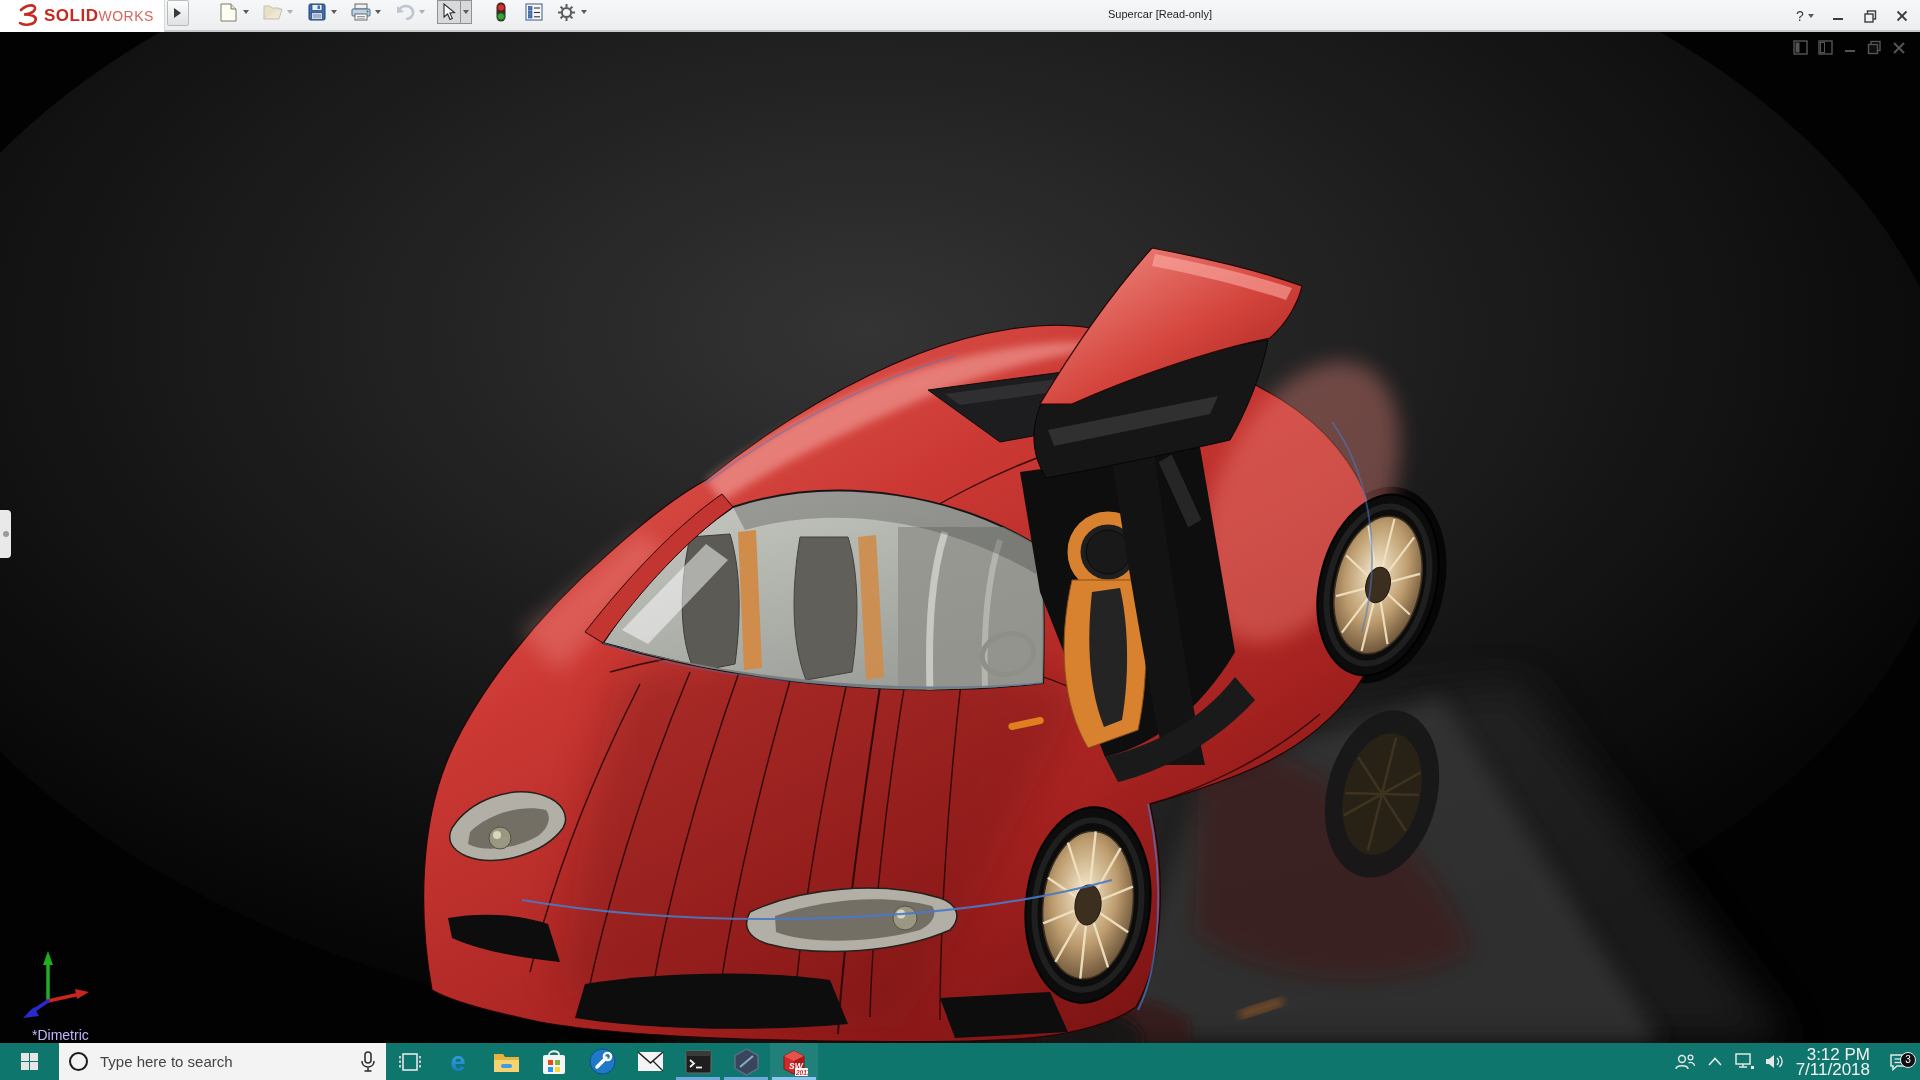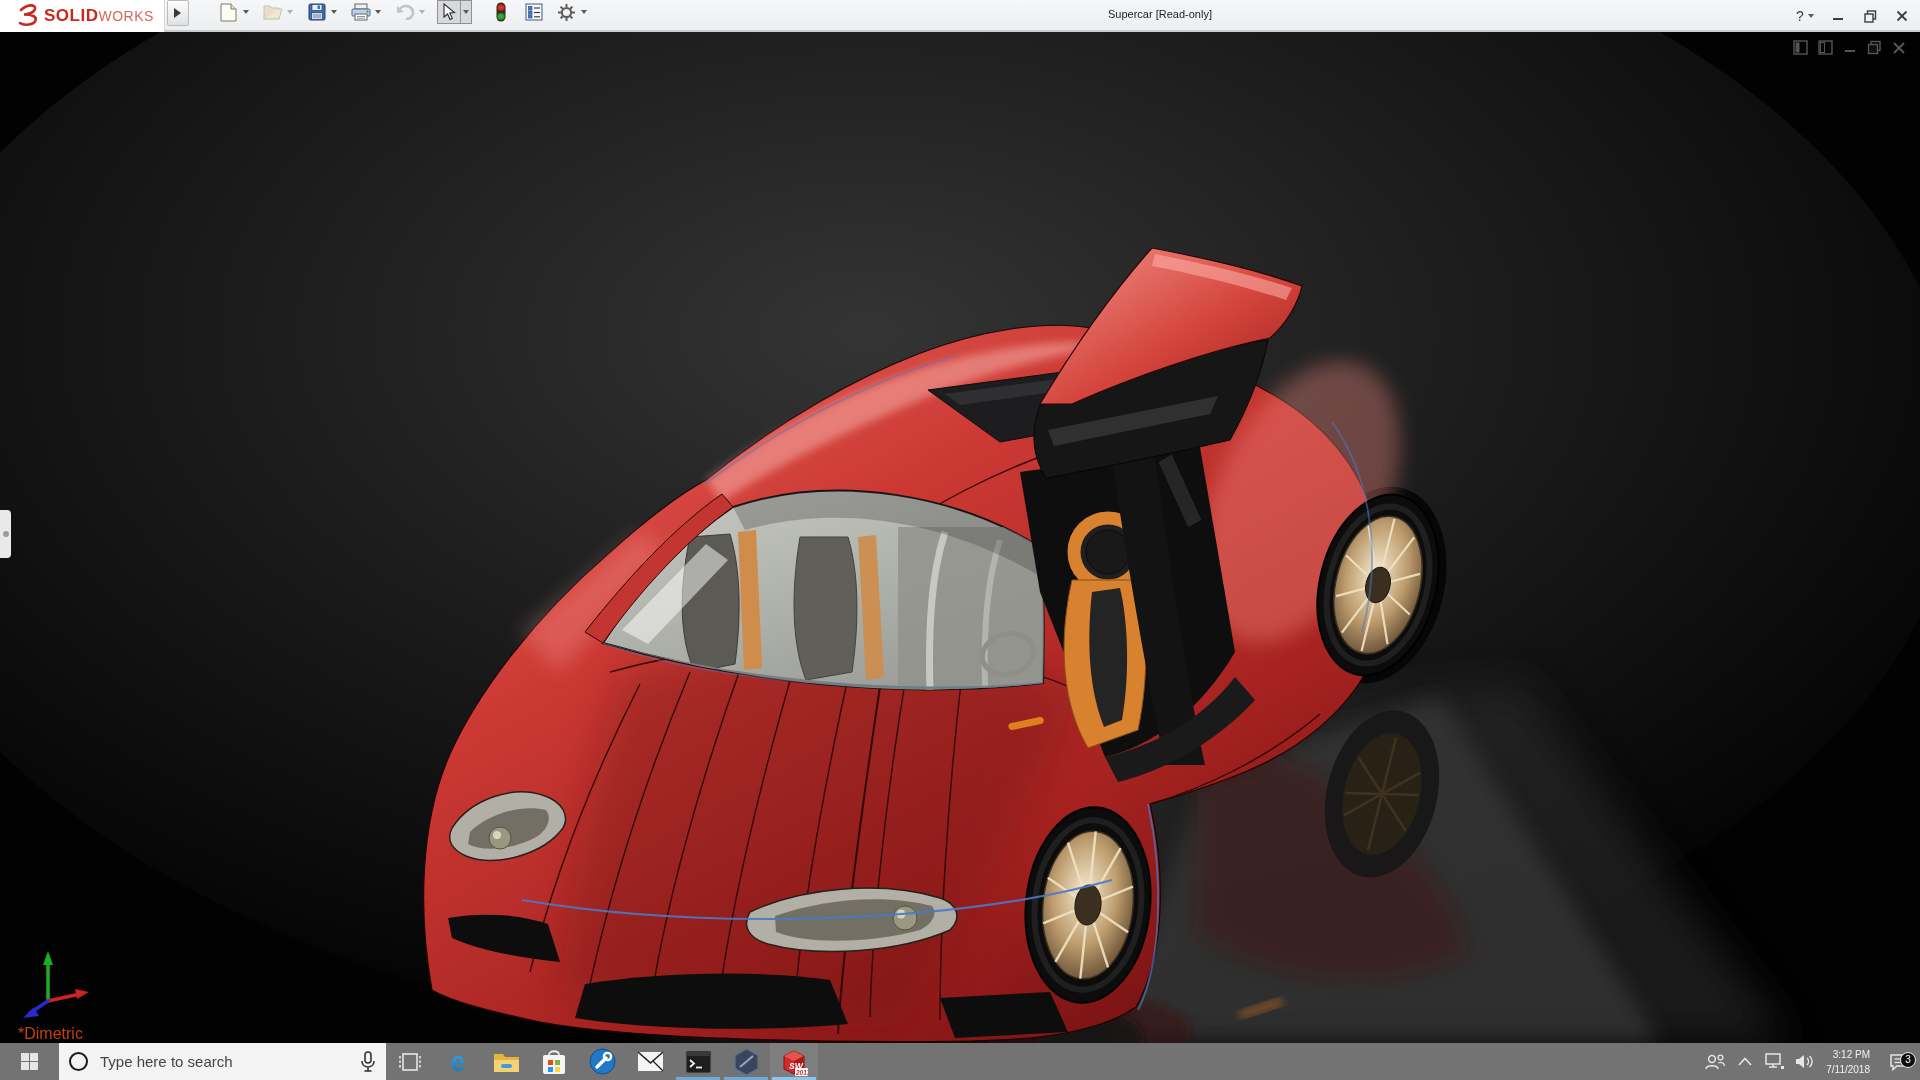"*Dimetric" .orientation-label { color: #c2410c -> #c4b5fd; font-size: 16px -> 14px; left: 18px -> 32px }
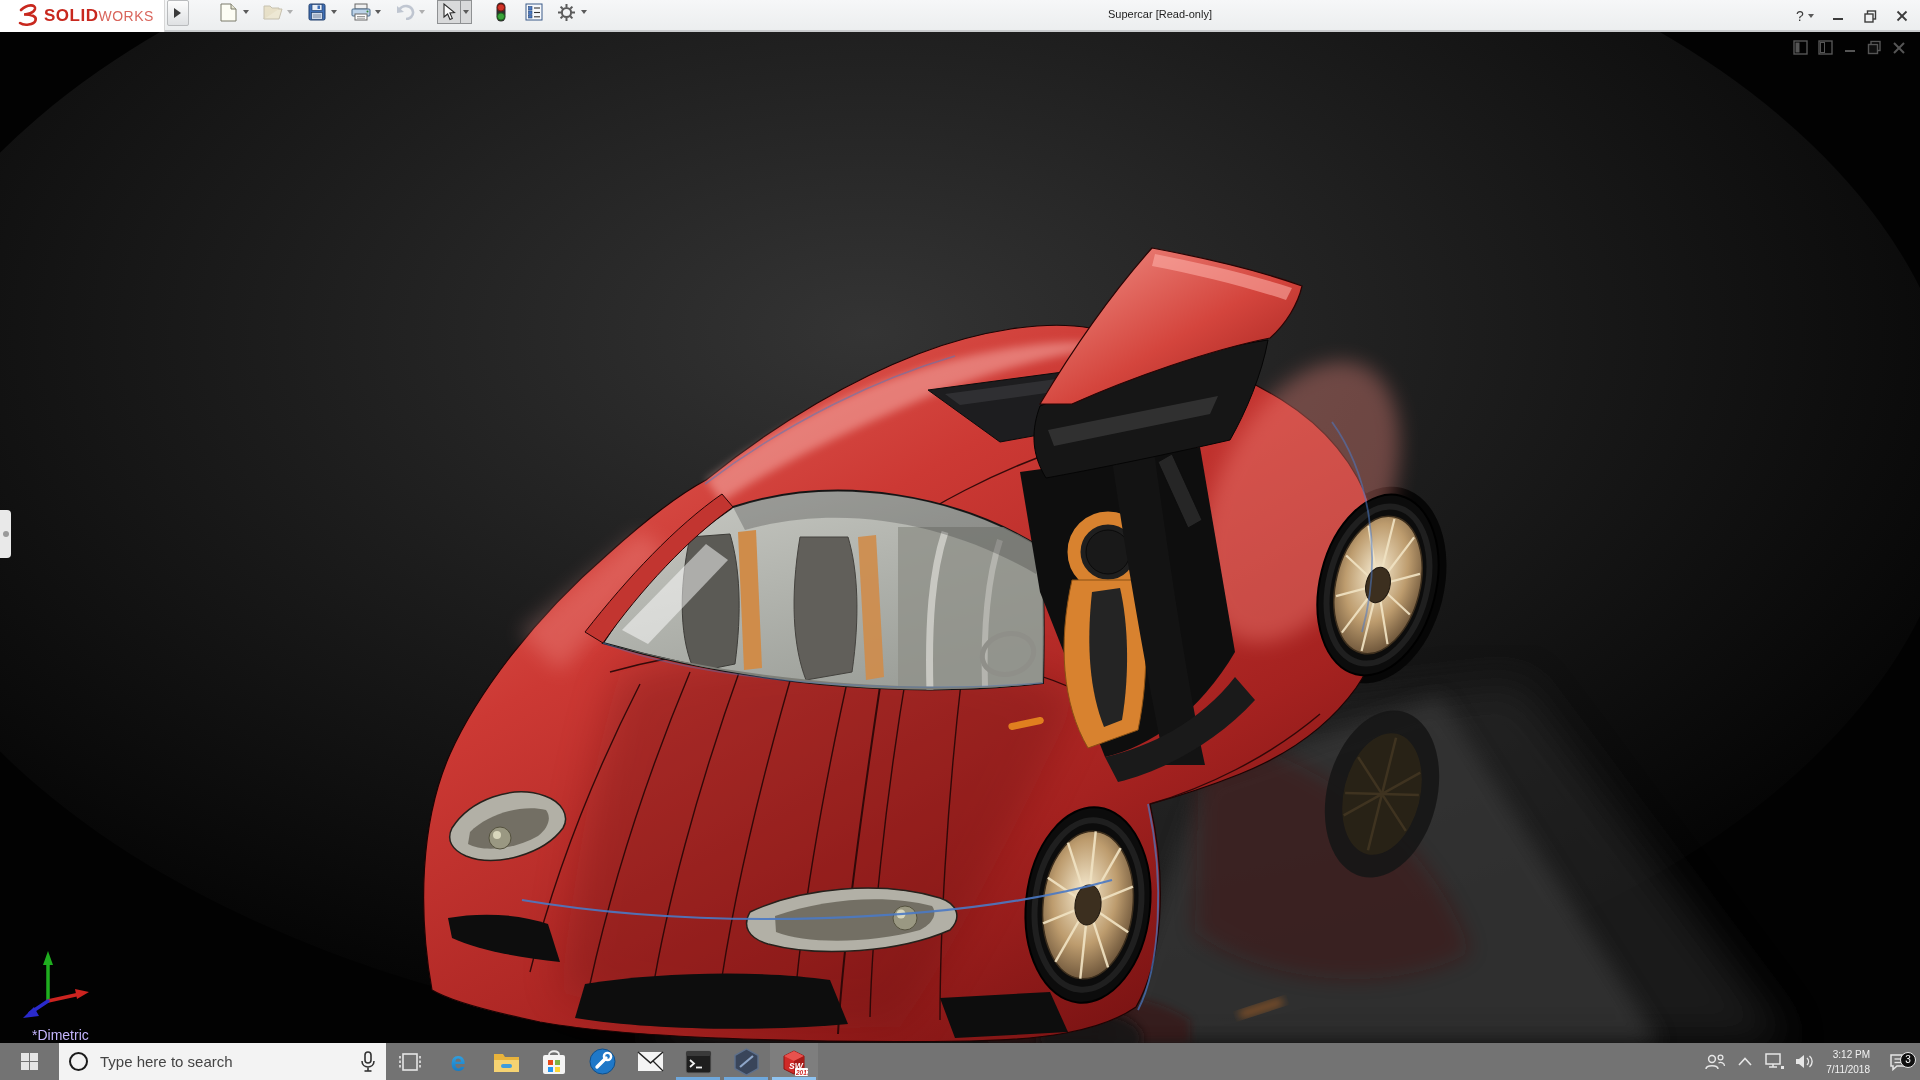"Type here to search" .taskbar { background: #737373 -> #0f766e }
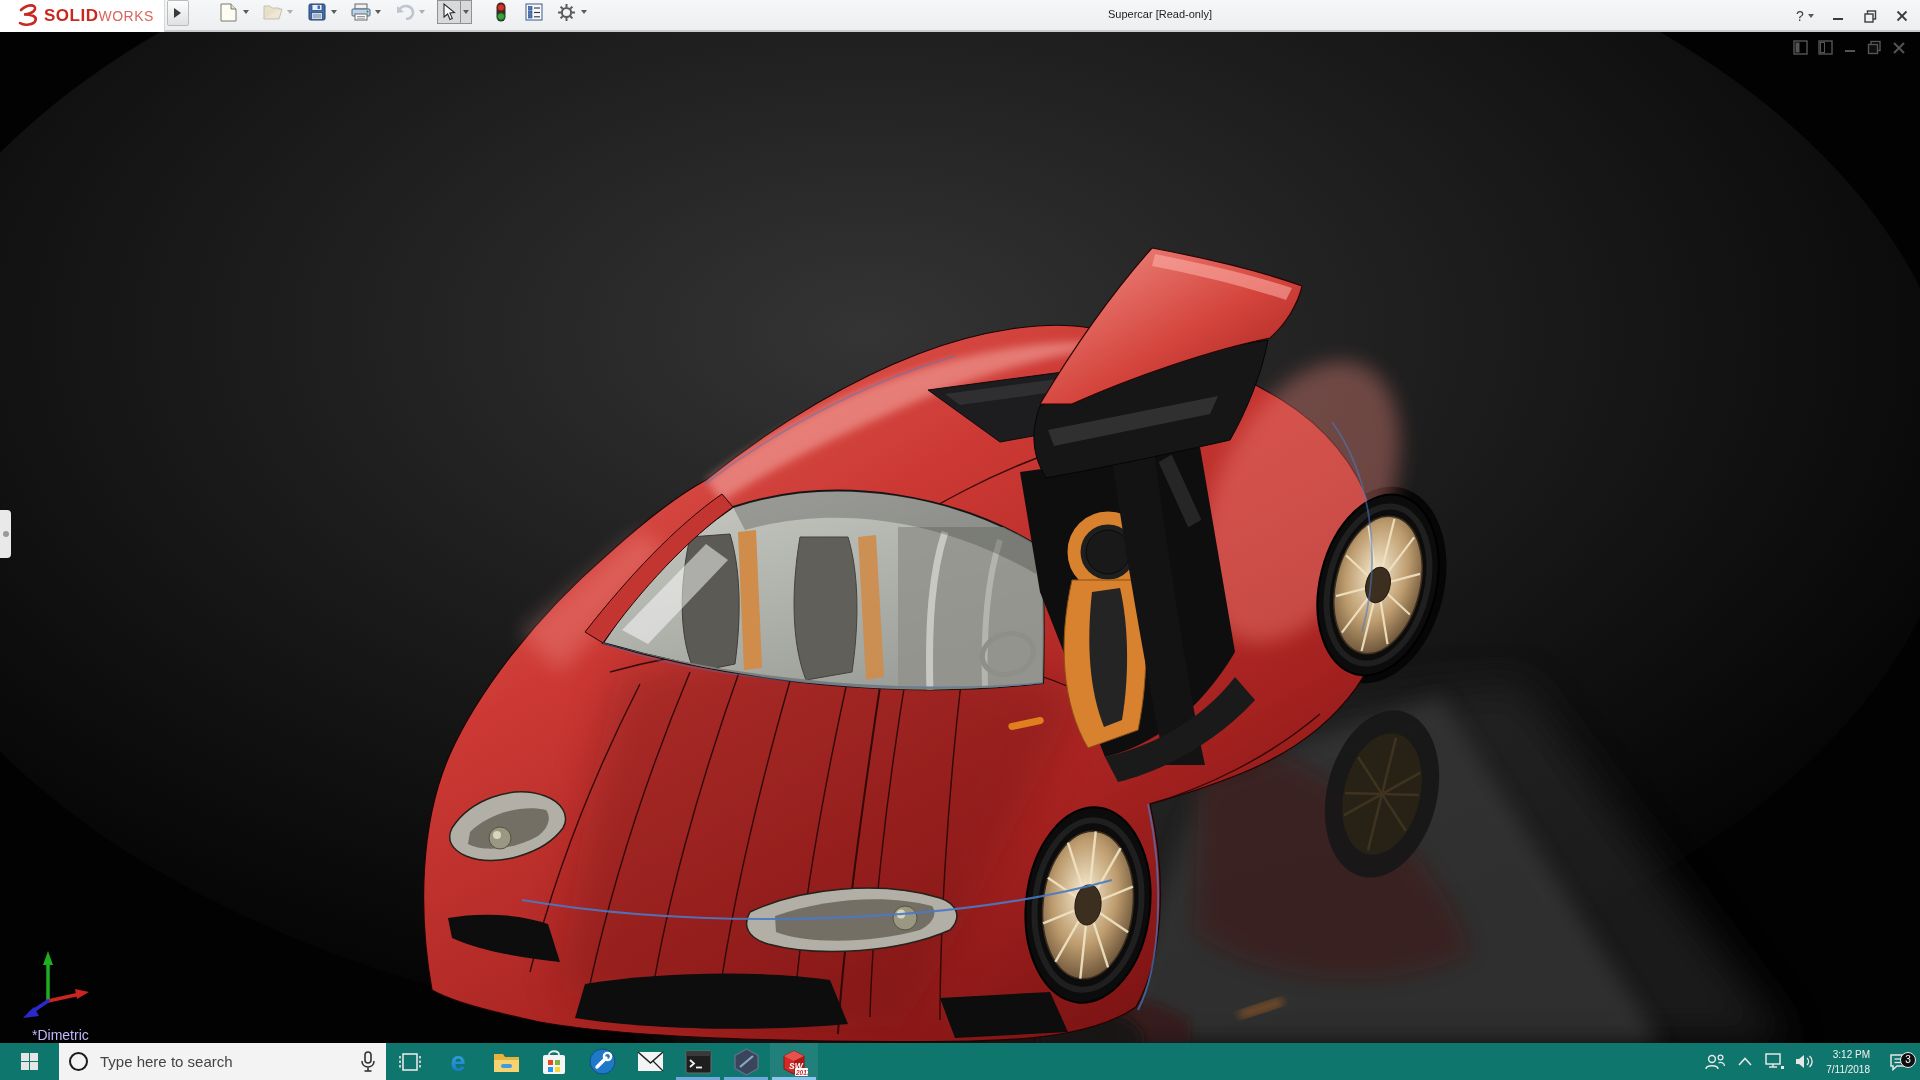"3:12 PM" .clock { font-size: 10px -> 17px }
